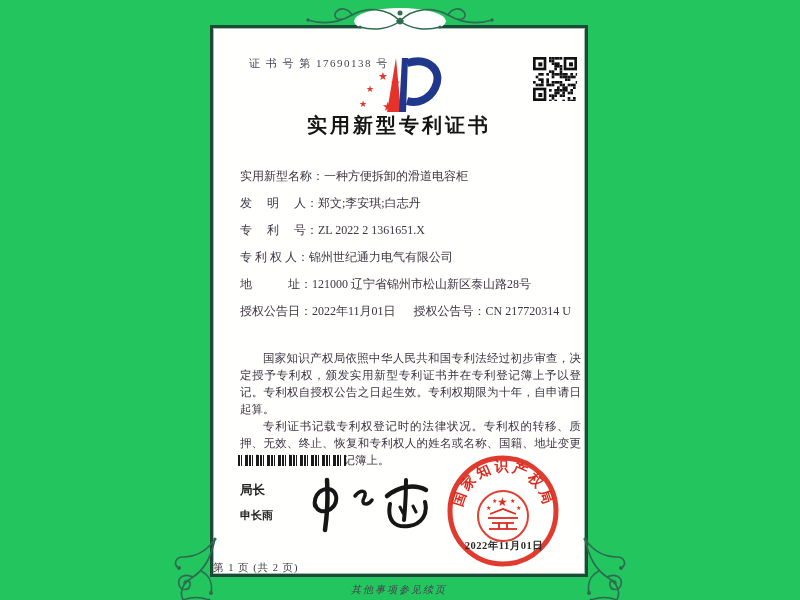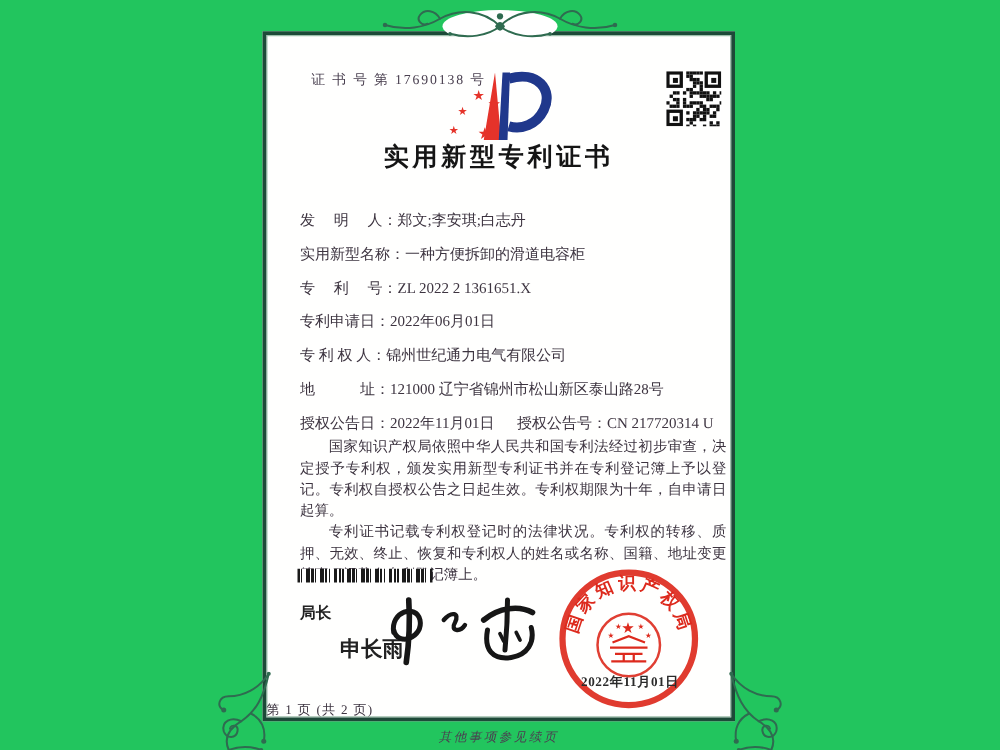"发 明 人：" div.field-row { order: before "实用新型名称：" -> after "实用新型名称：" }
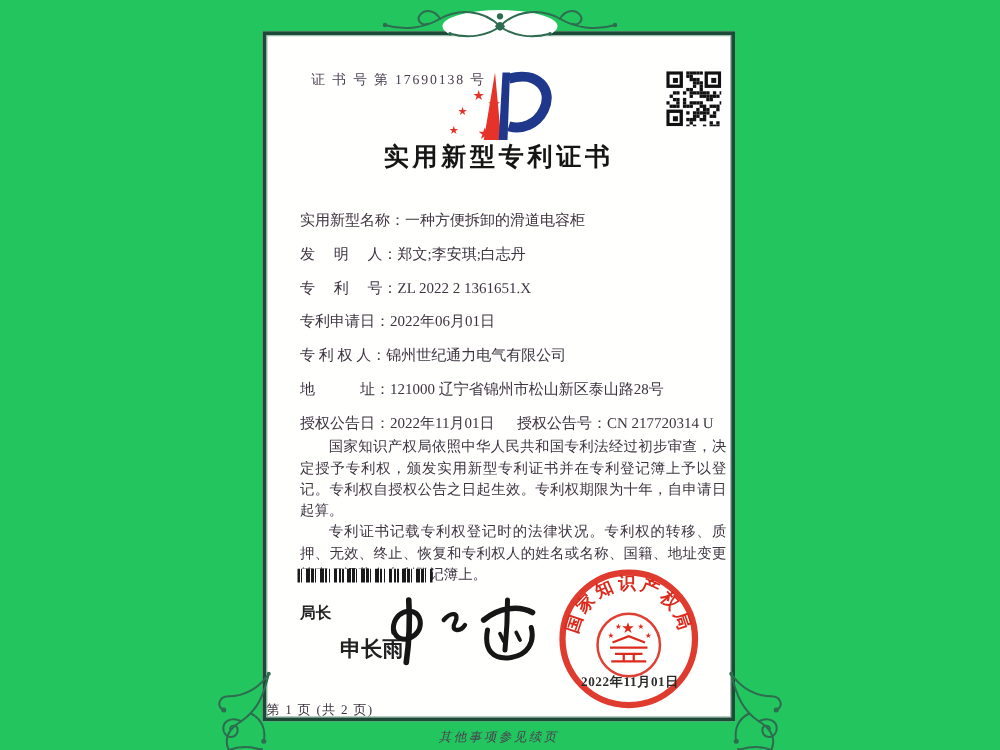"专利申请日：" div.field-row { html: <div> <span>专利申请日：</span> <span>2022年06月01日</span> </div> -> none }
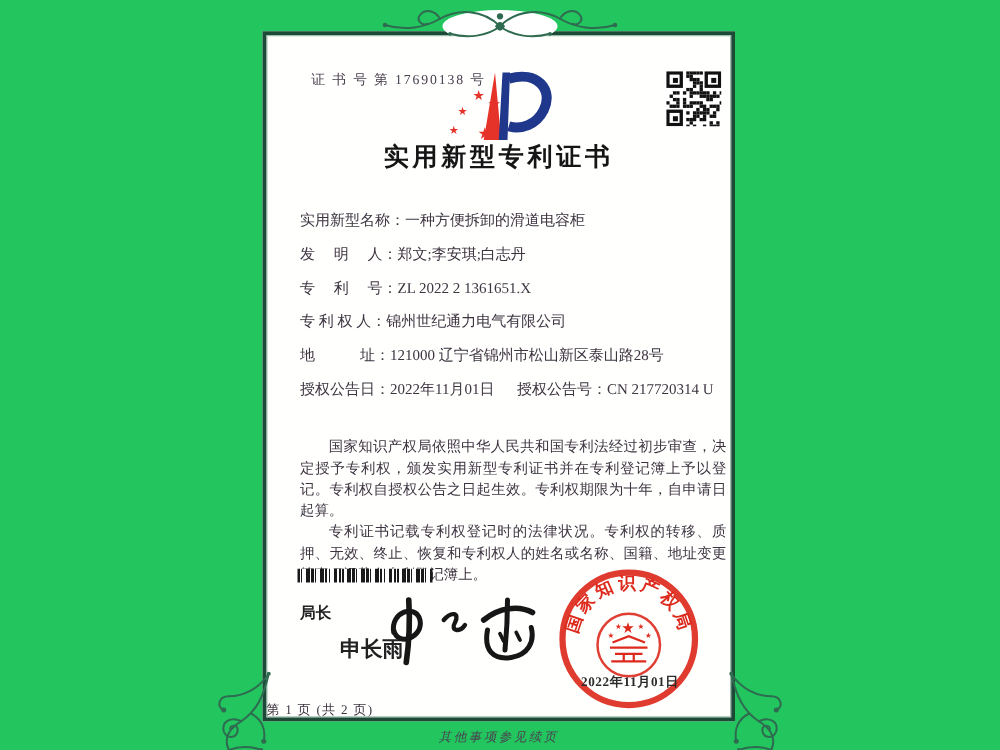"申长雨" .signer .name { font-size: 17px -> 11px; margin-left: 32px -> none }
